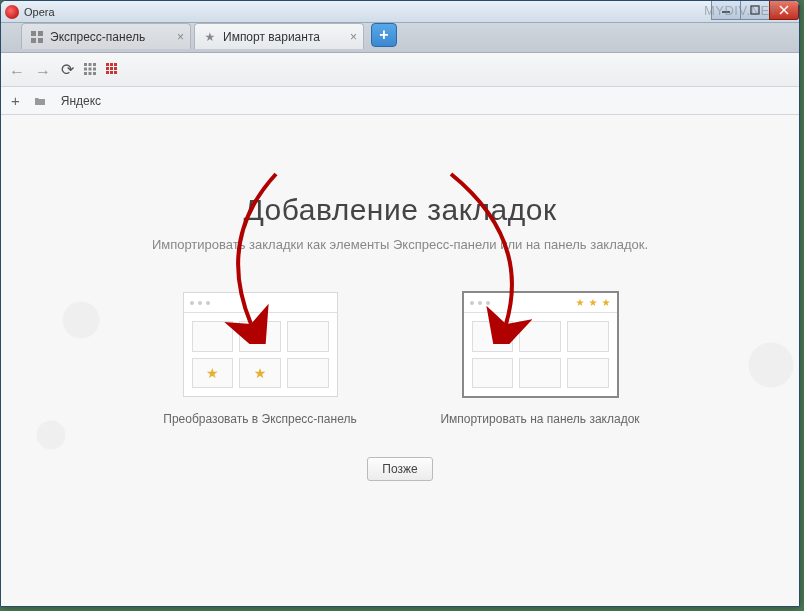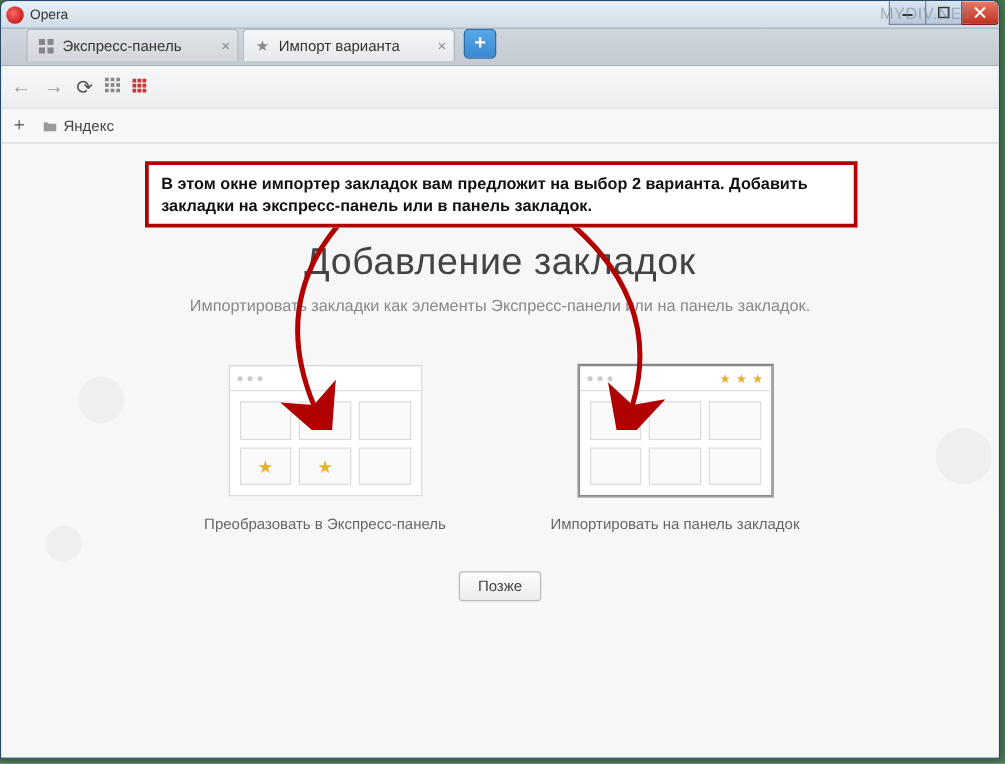"Яндекс" .bookmarkbar .item { gap: 5px -> 15px }
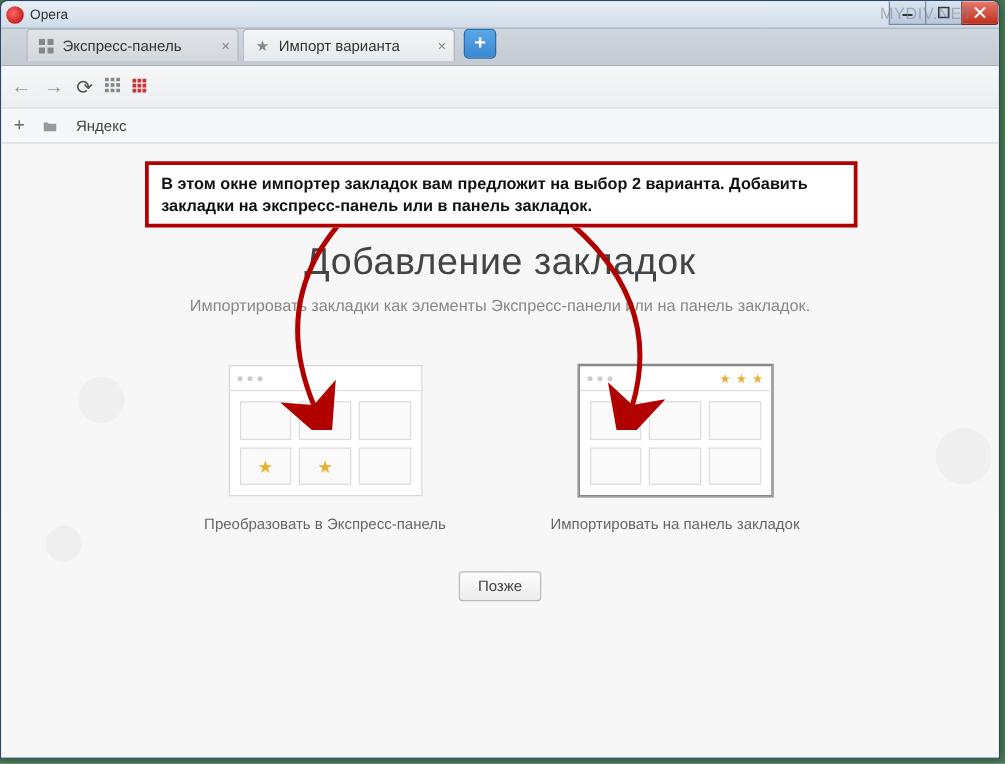"В этом окне импортер закладок" div.annot { html: <div>В этом окне импортер закладок вам предложит на выбор 2 варианта. Добавить закладки на экспресс-панель или в панель закладок.</div> -> none }
